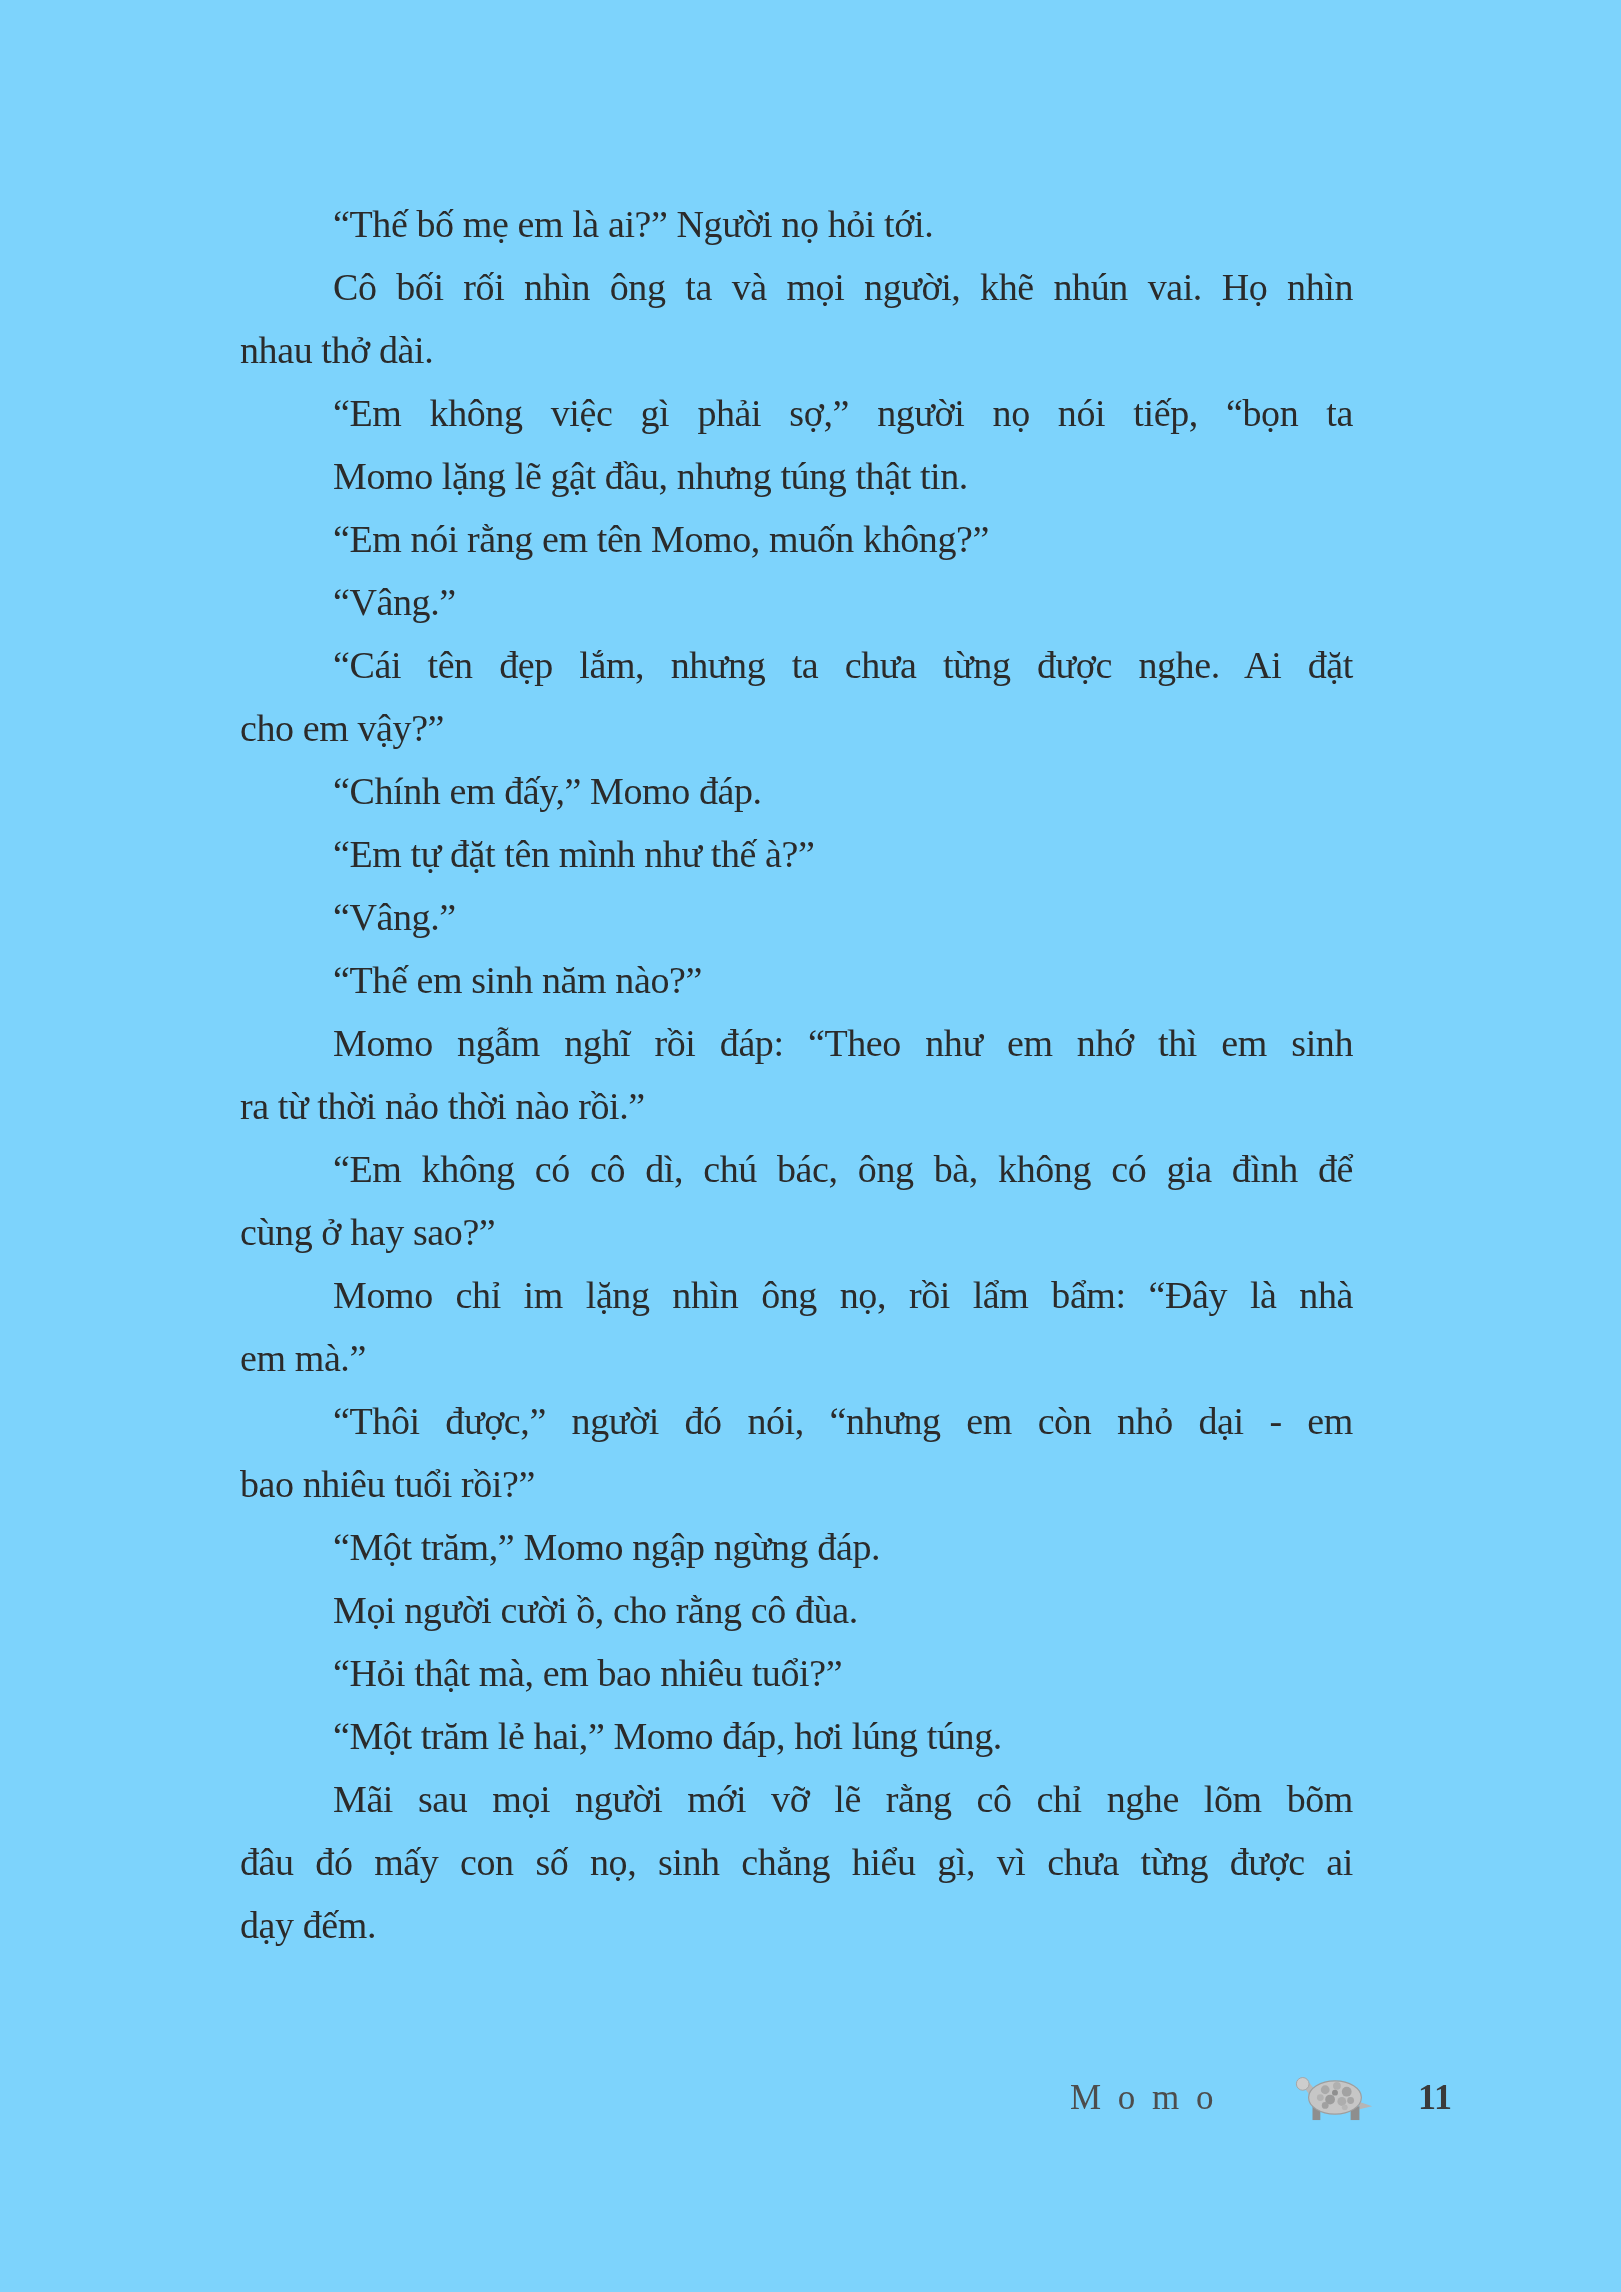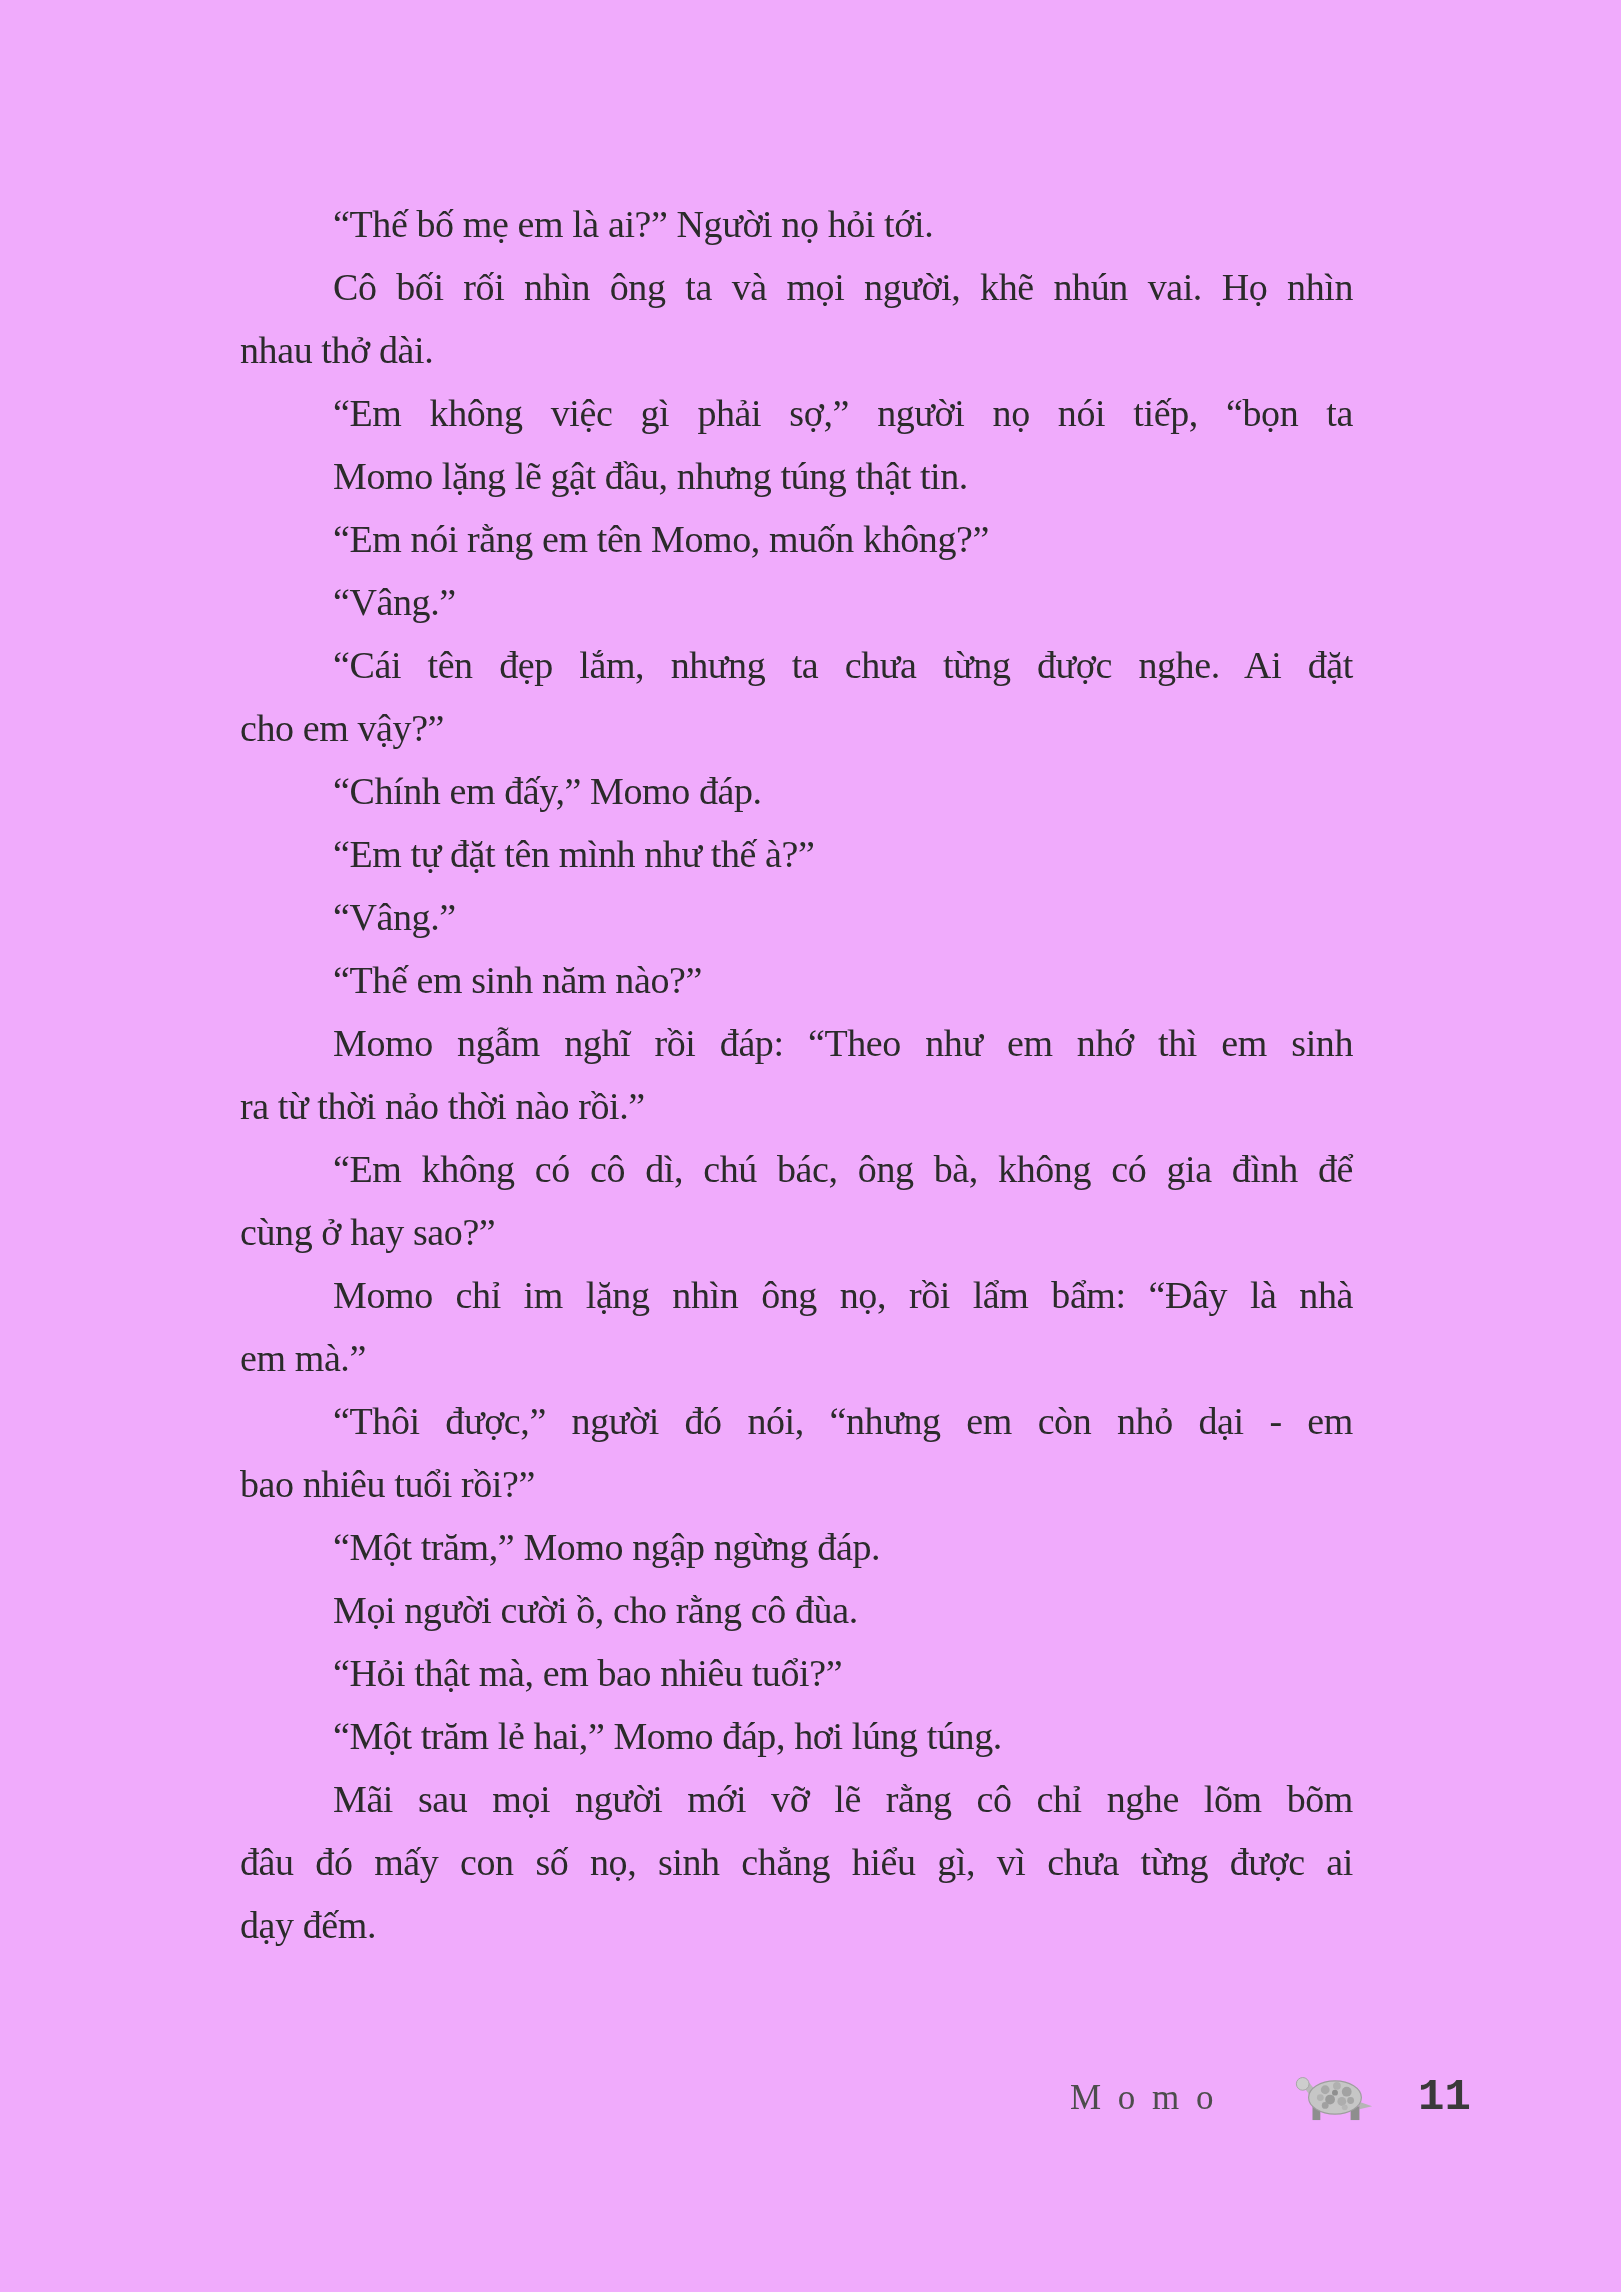"“Thế bố mẹ em là" .page { background: #f0abfc -> #7dd3fc }
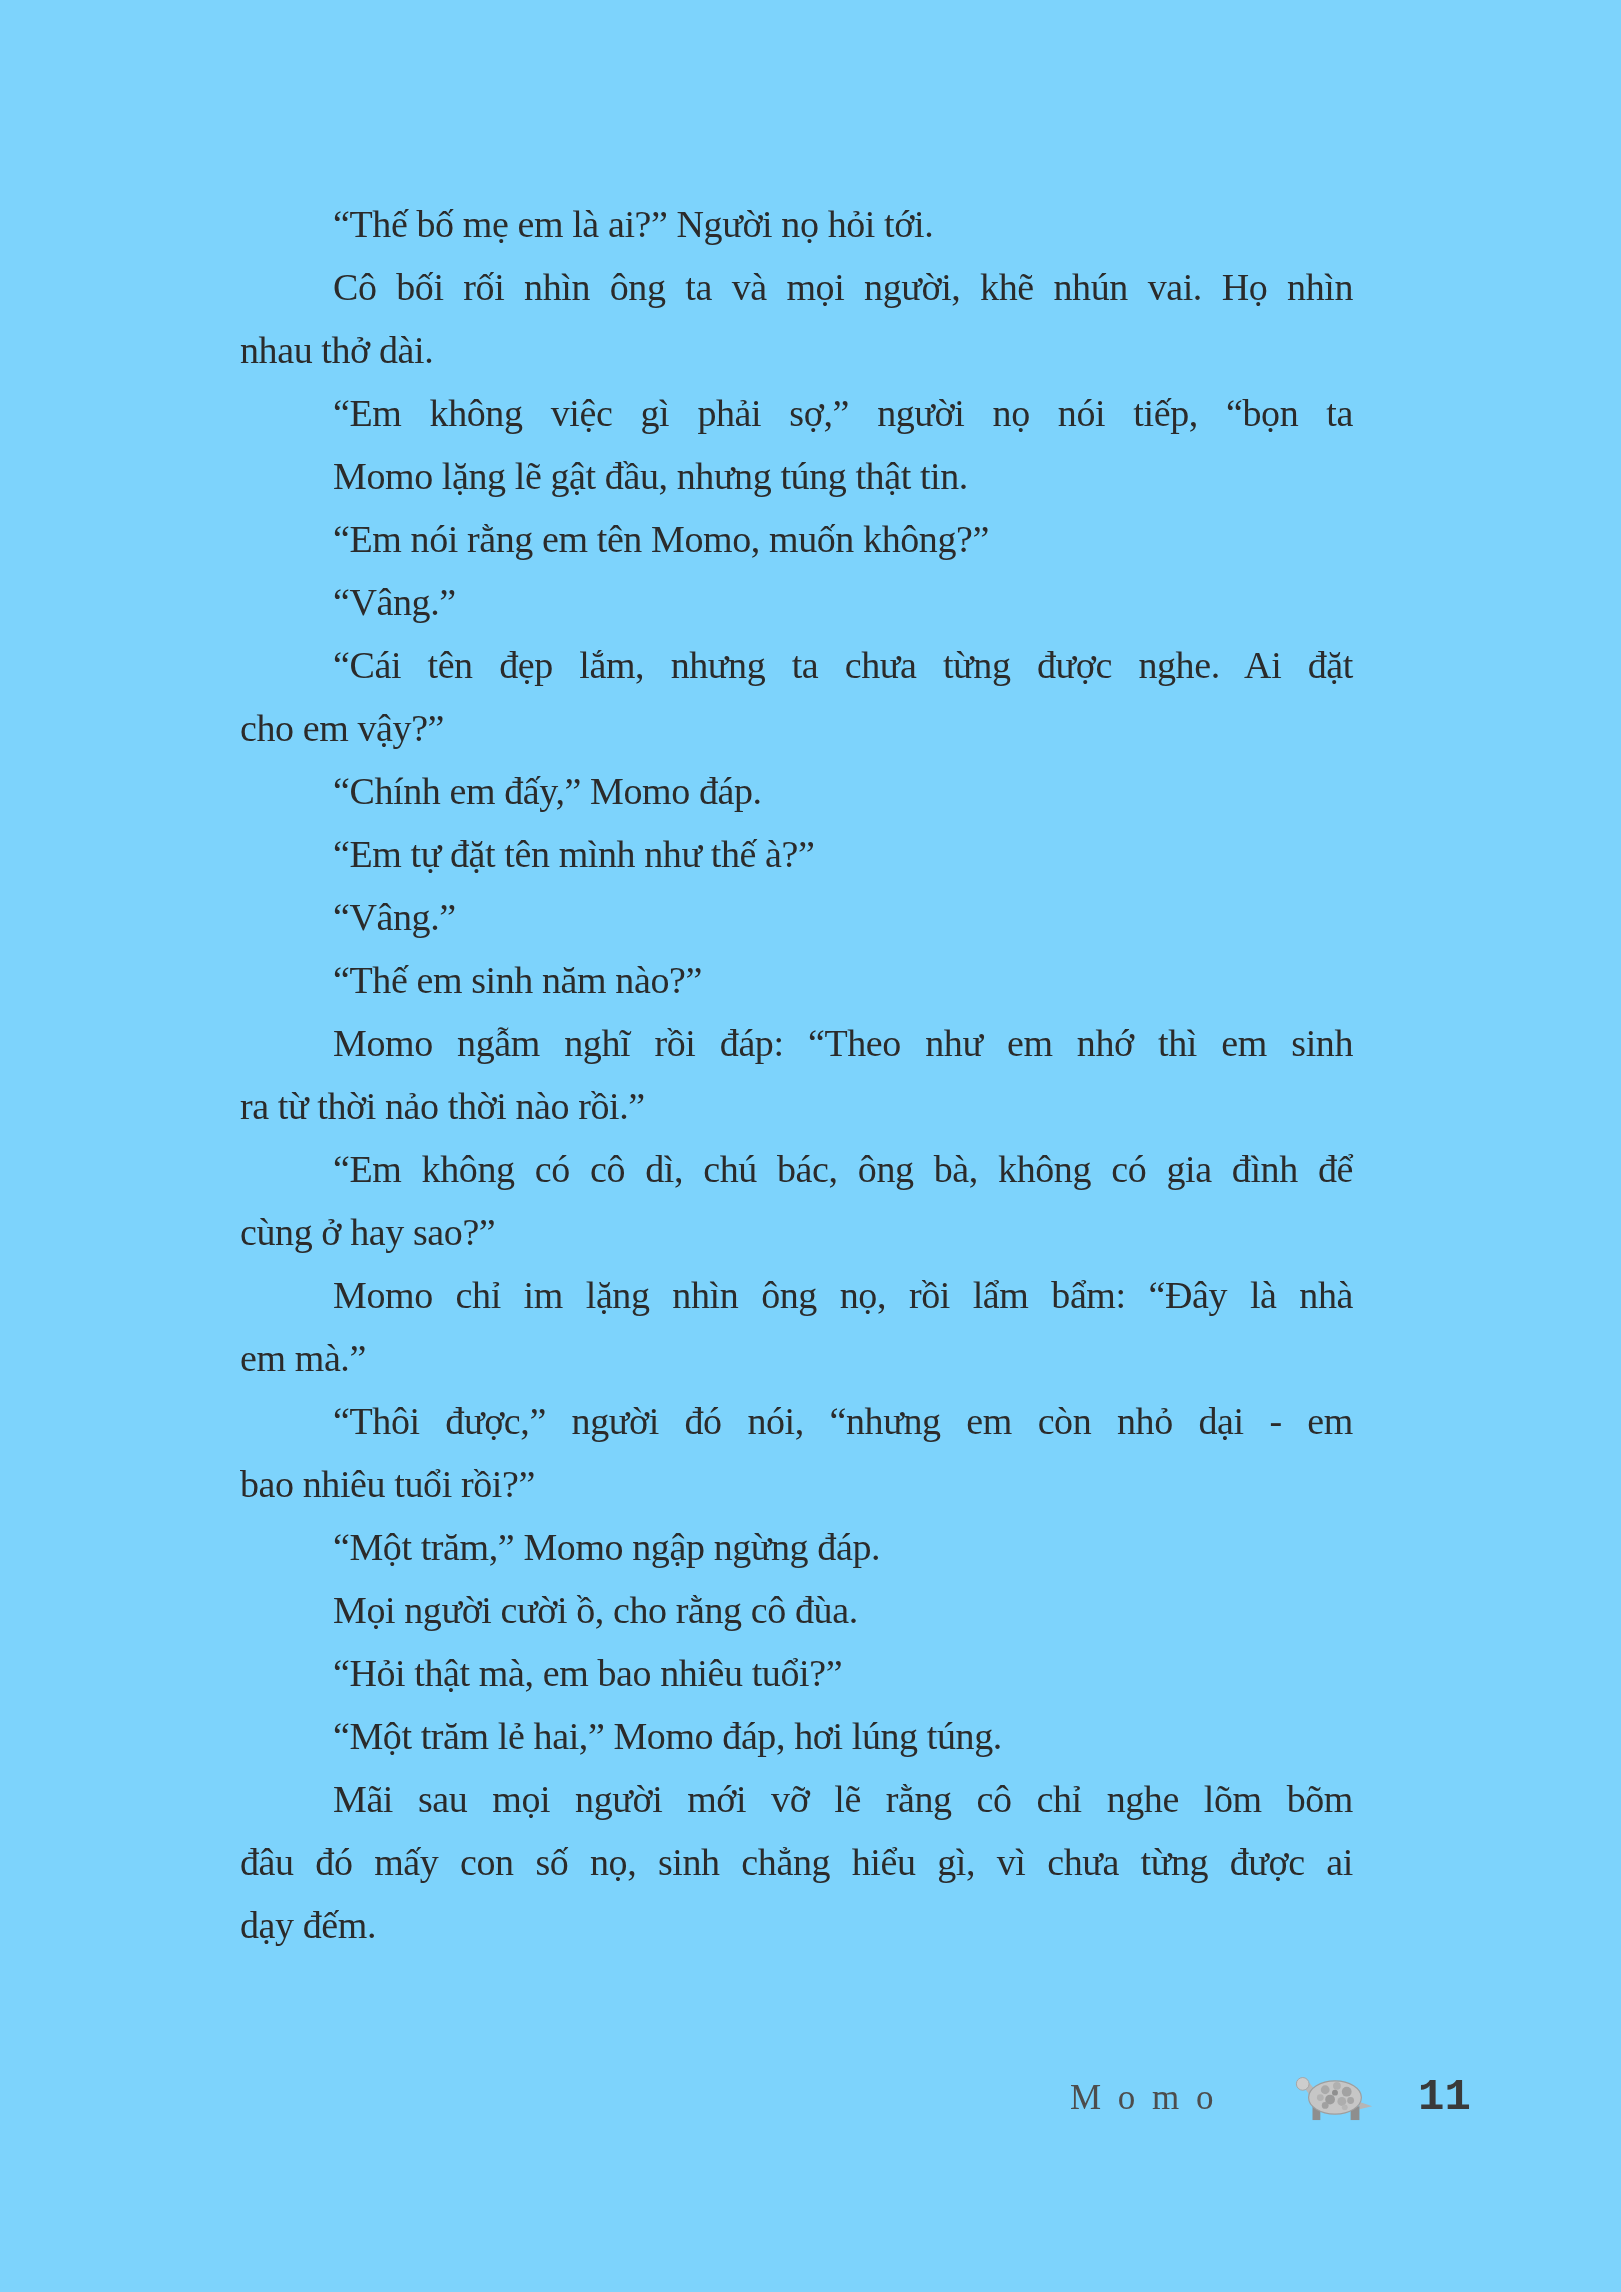"11" .page-number { font-family: Liberation Mono, monospace -> Liberation Serif, serif; font-size: 44px -> 36px }
